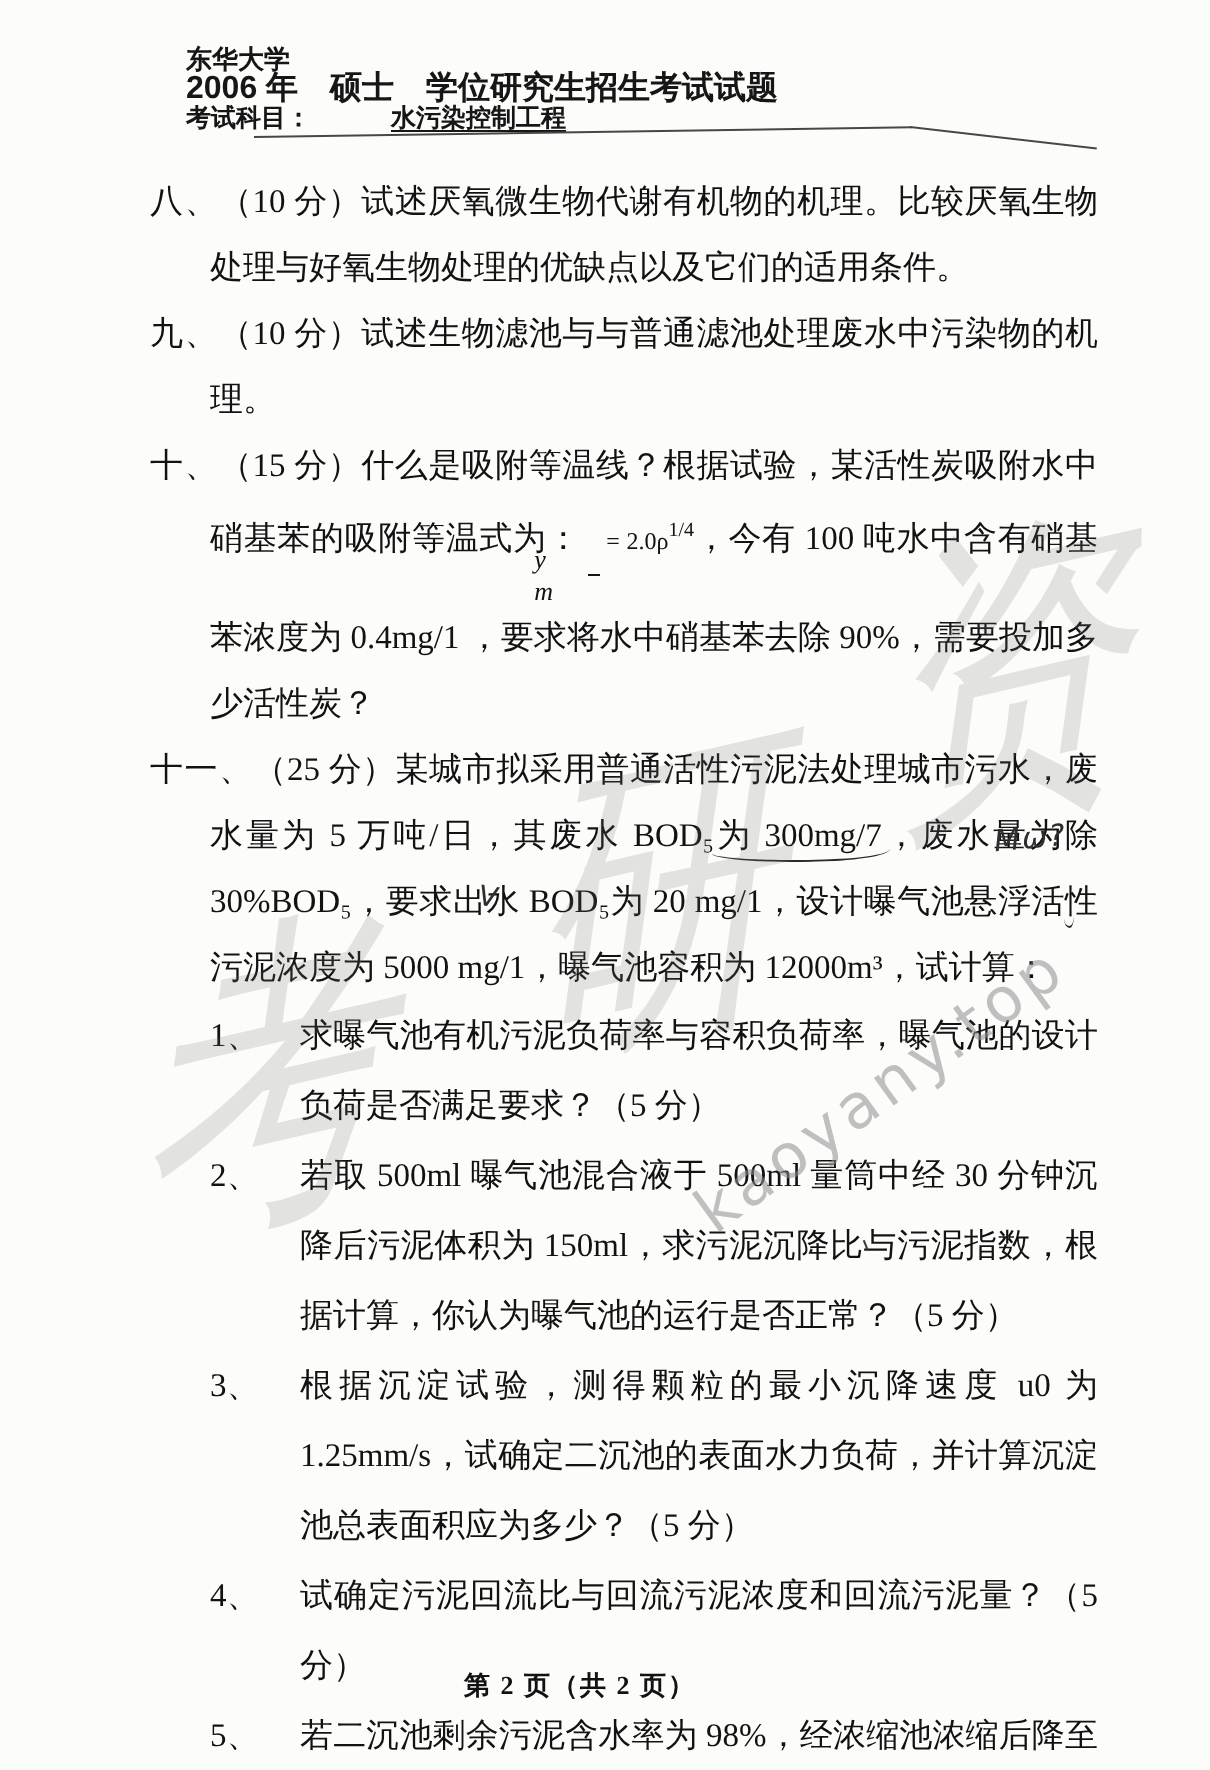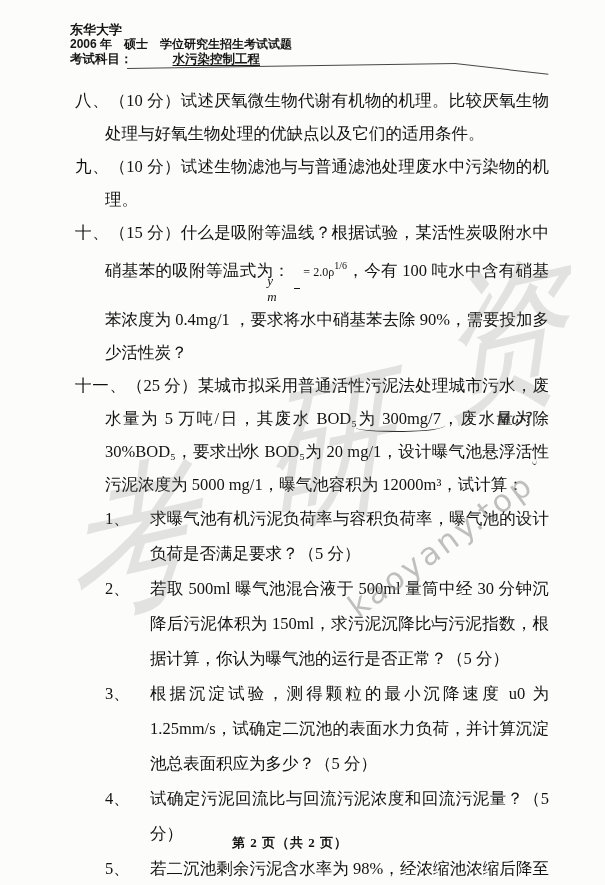"东华大学" .header { left: 70px -> 93px }
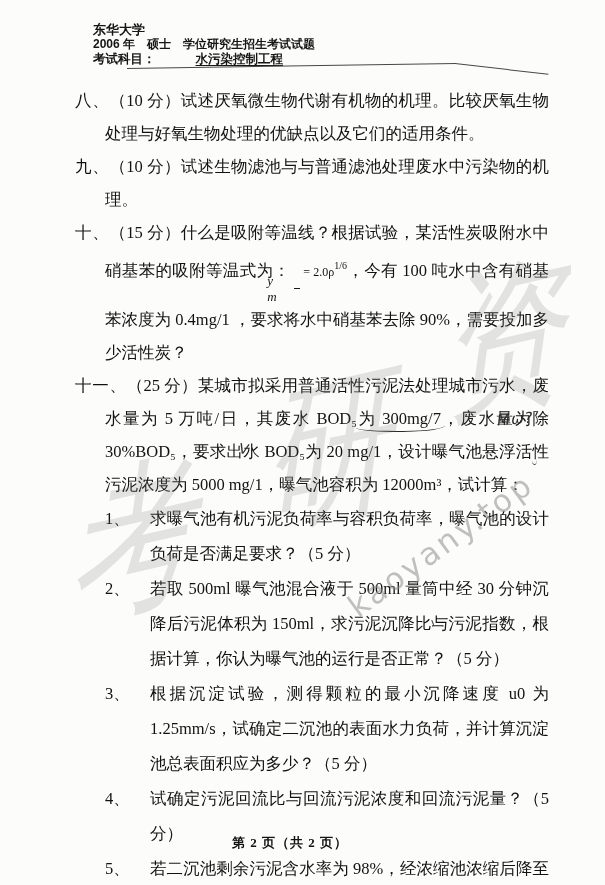"2006 年 硕士 学位研究生招生考试试题" .hdr-examline { font-size: 12px -> 16px }
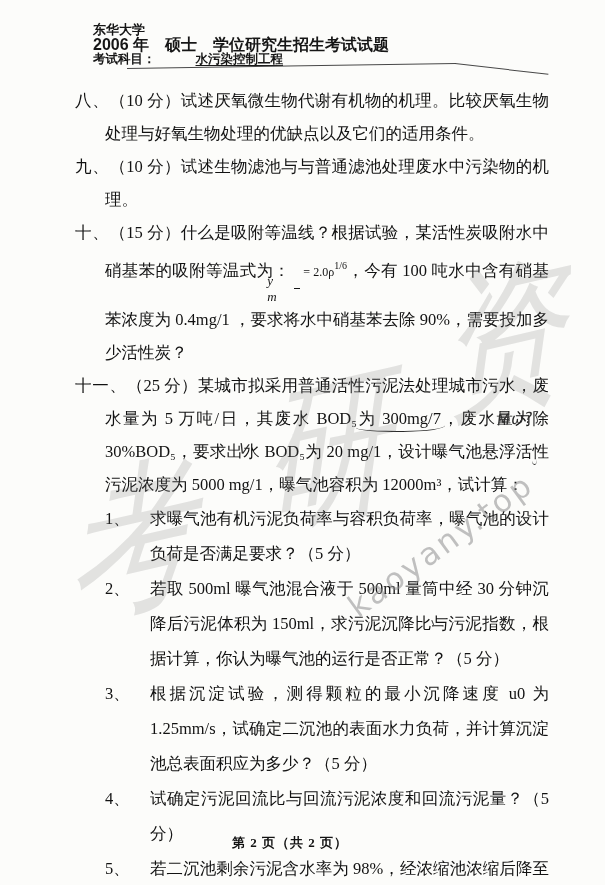"1/6" sup.fexp { text: 1/6 -> 1/4 }
